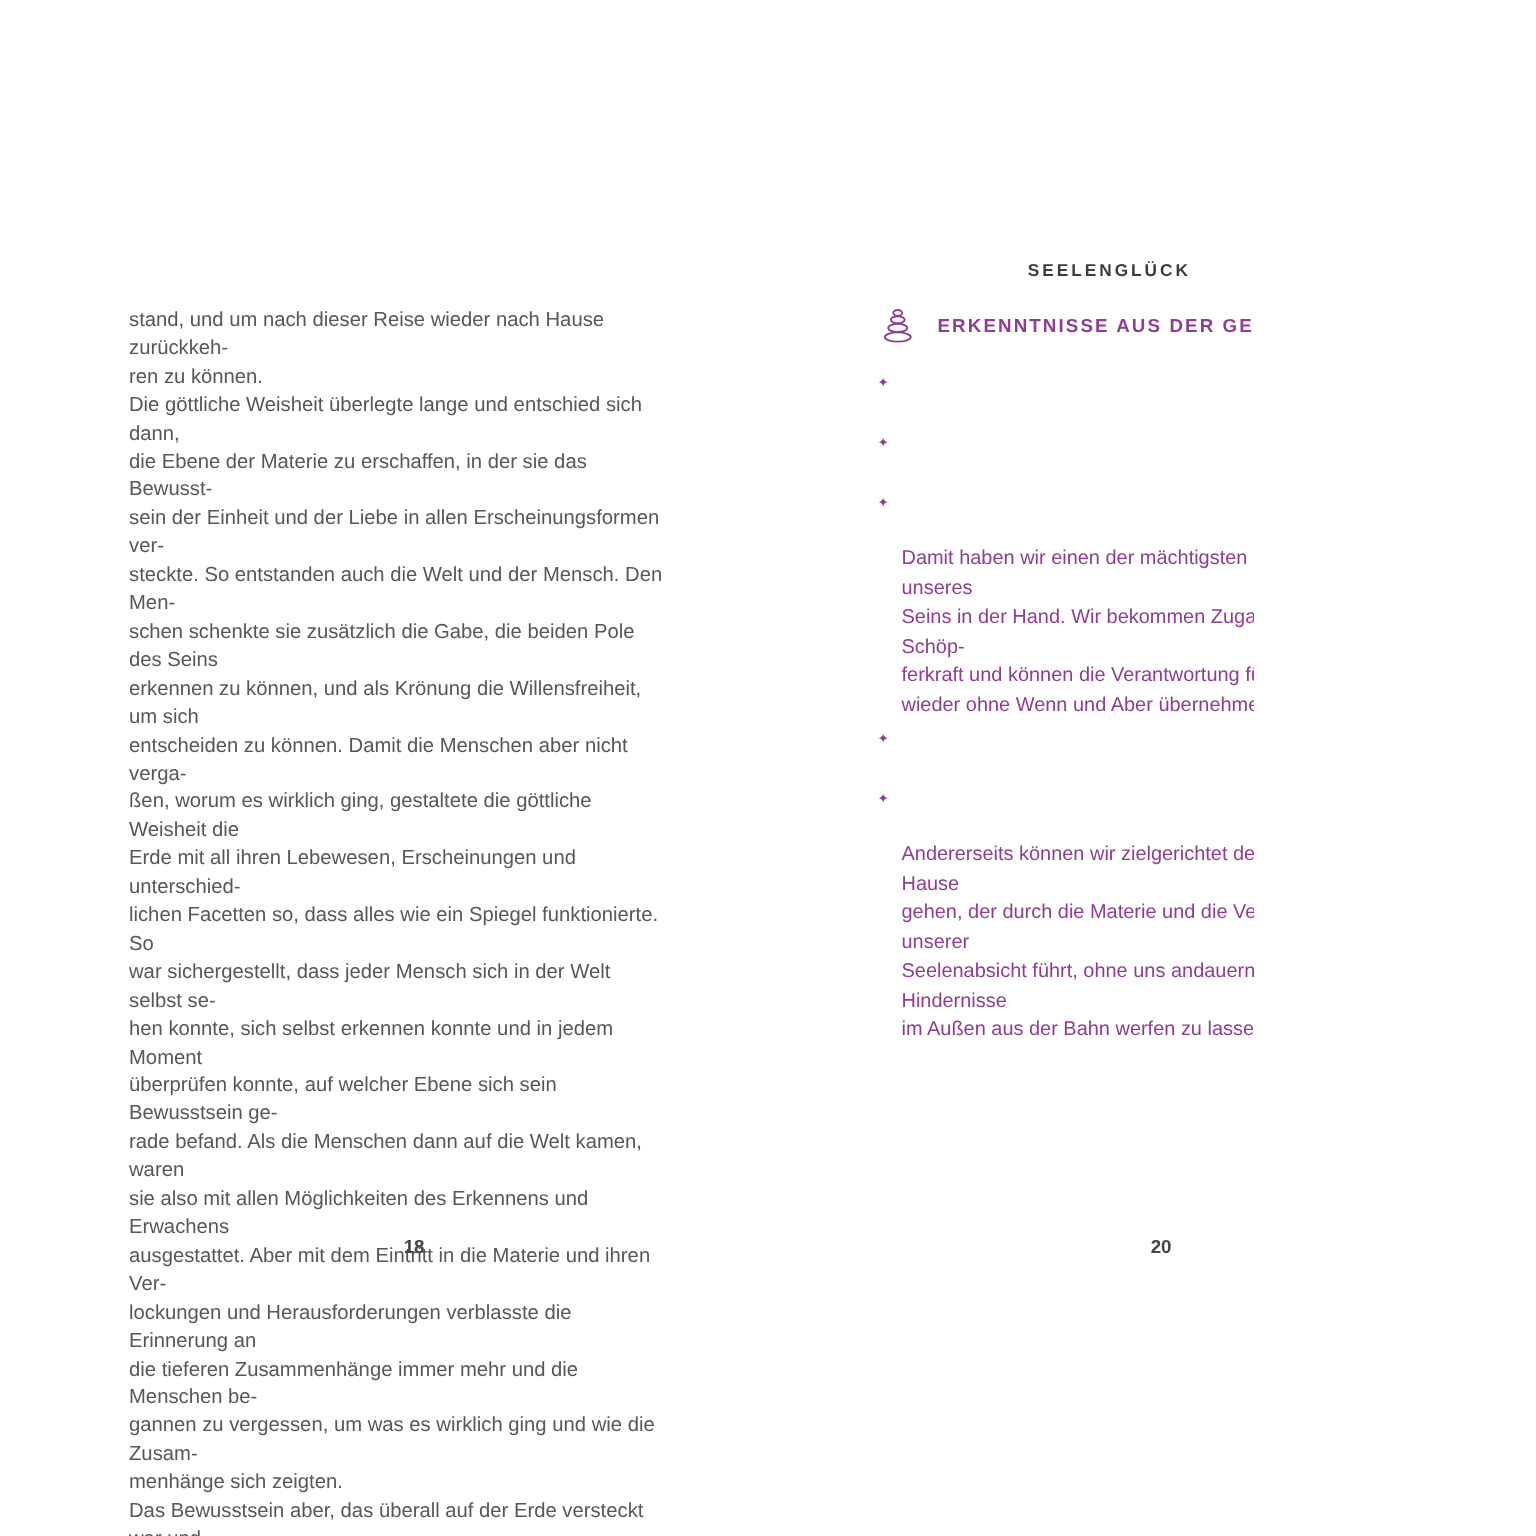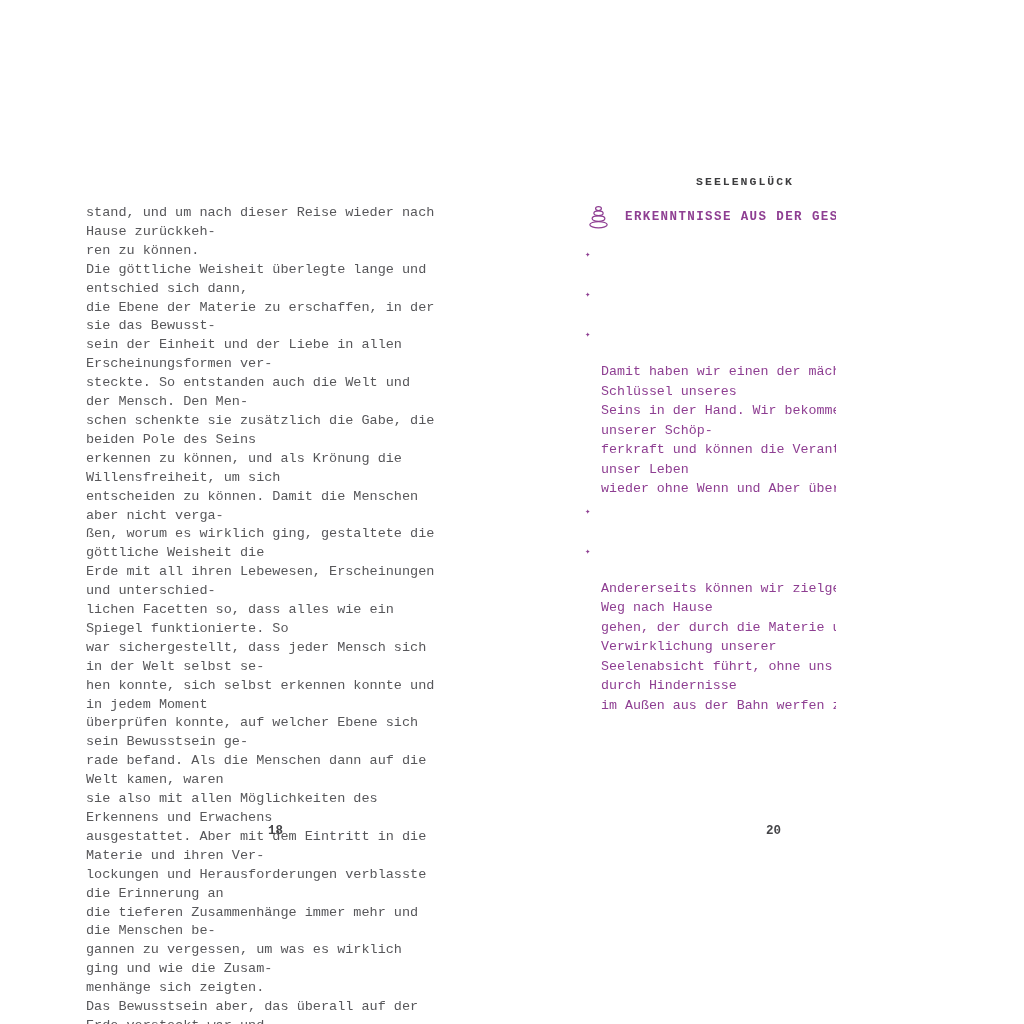"SEELENGLÜCK" .book-spread { font-family: Liberation Mono, monospace -> none }
